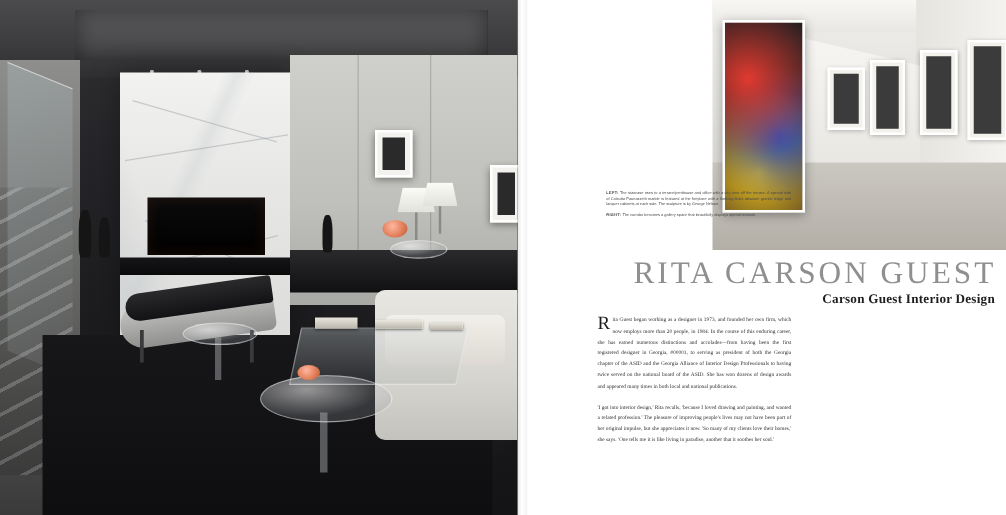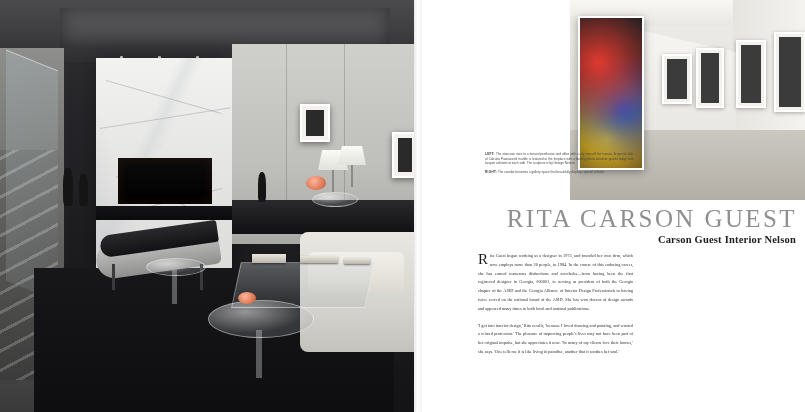"Carson Guest Interior Nelson" div.subhead { text: Nelson -> Design }
